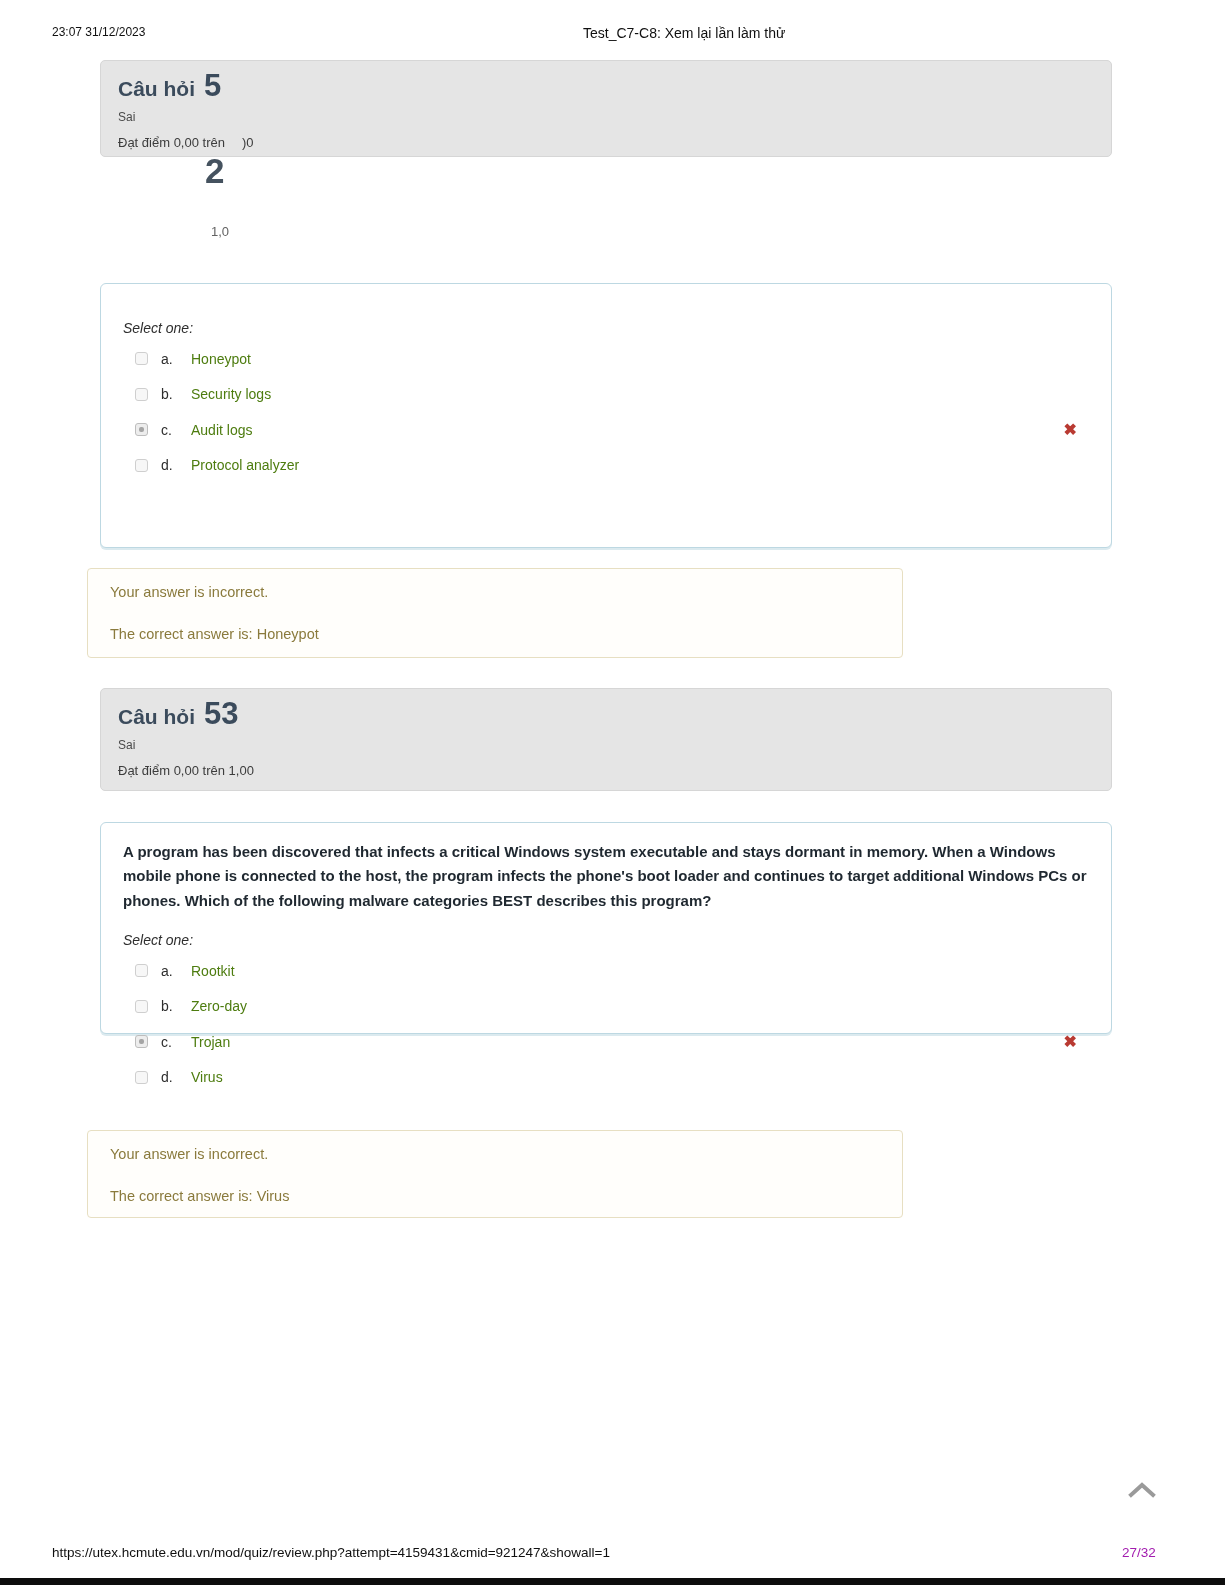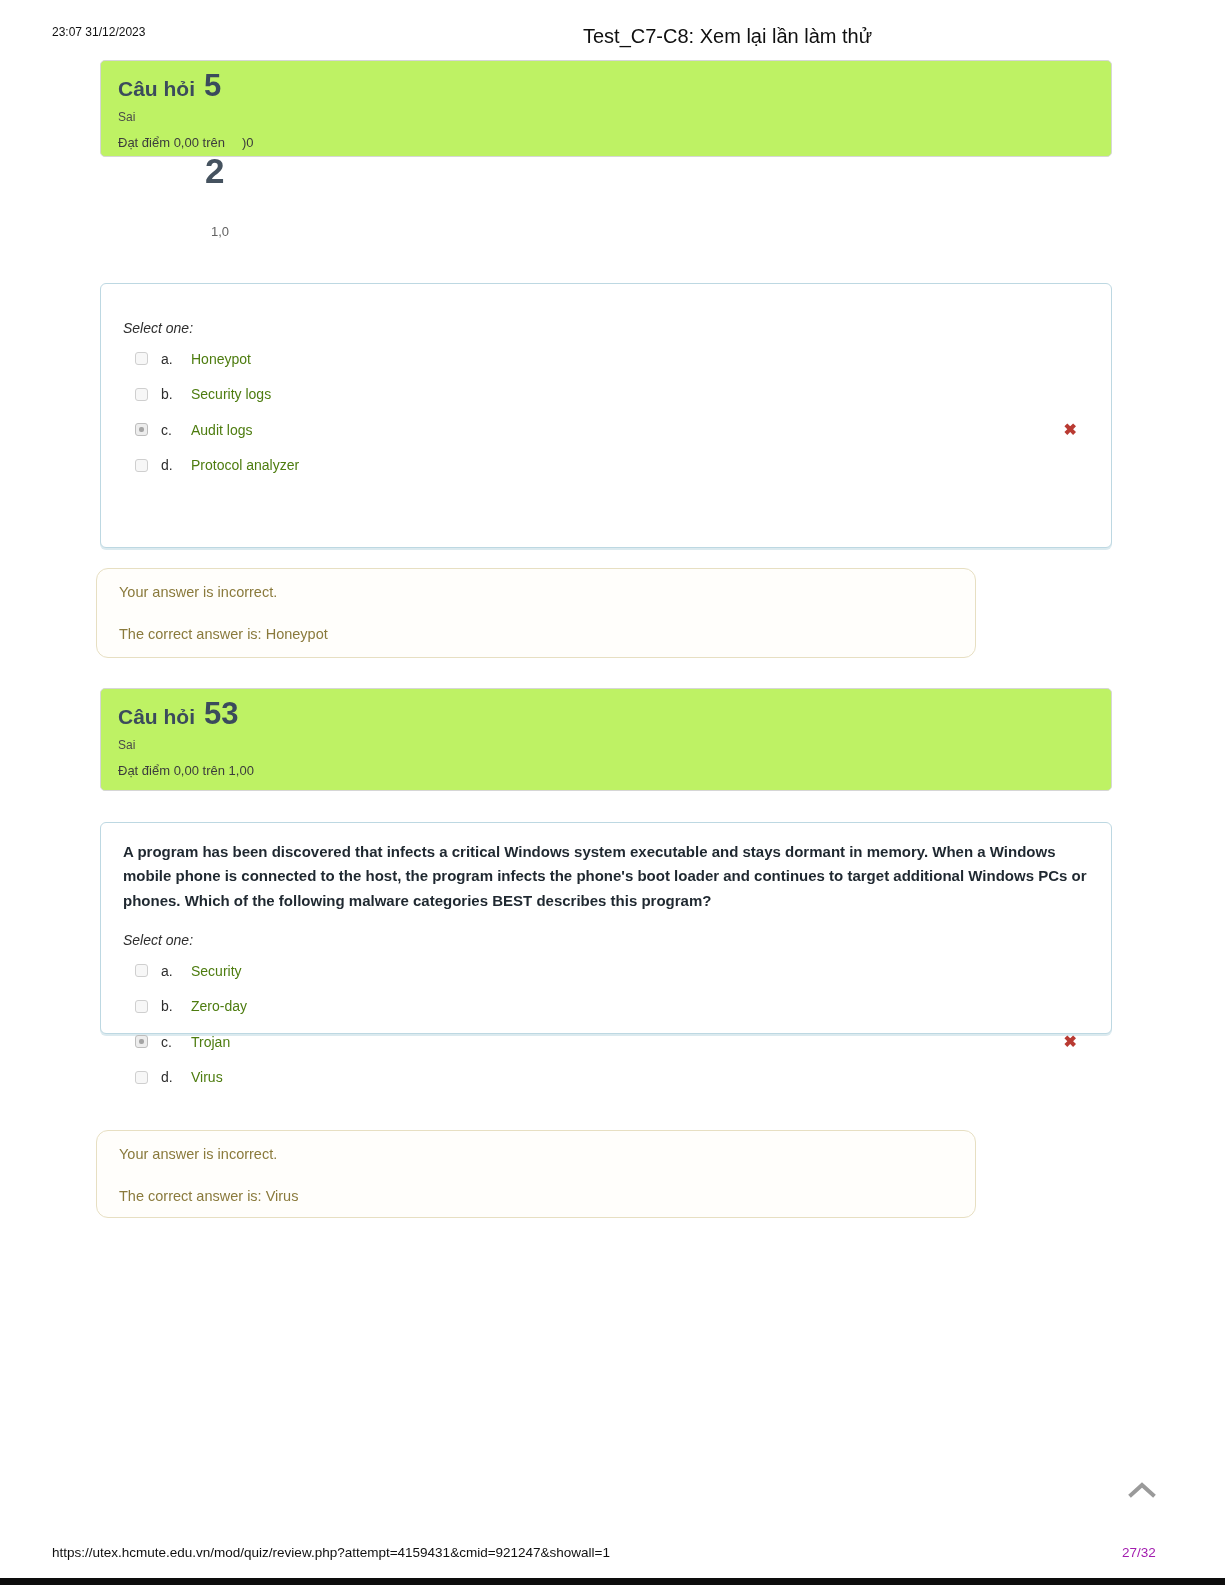"Test_C7-C8: Xem lại lần làm" .page-title { font-size: 20px -> 14px }
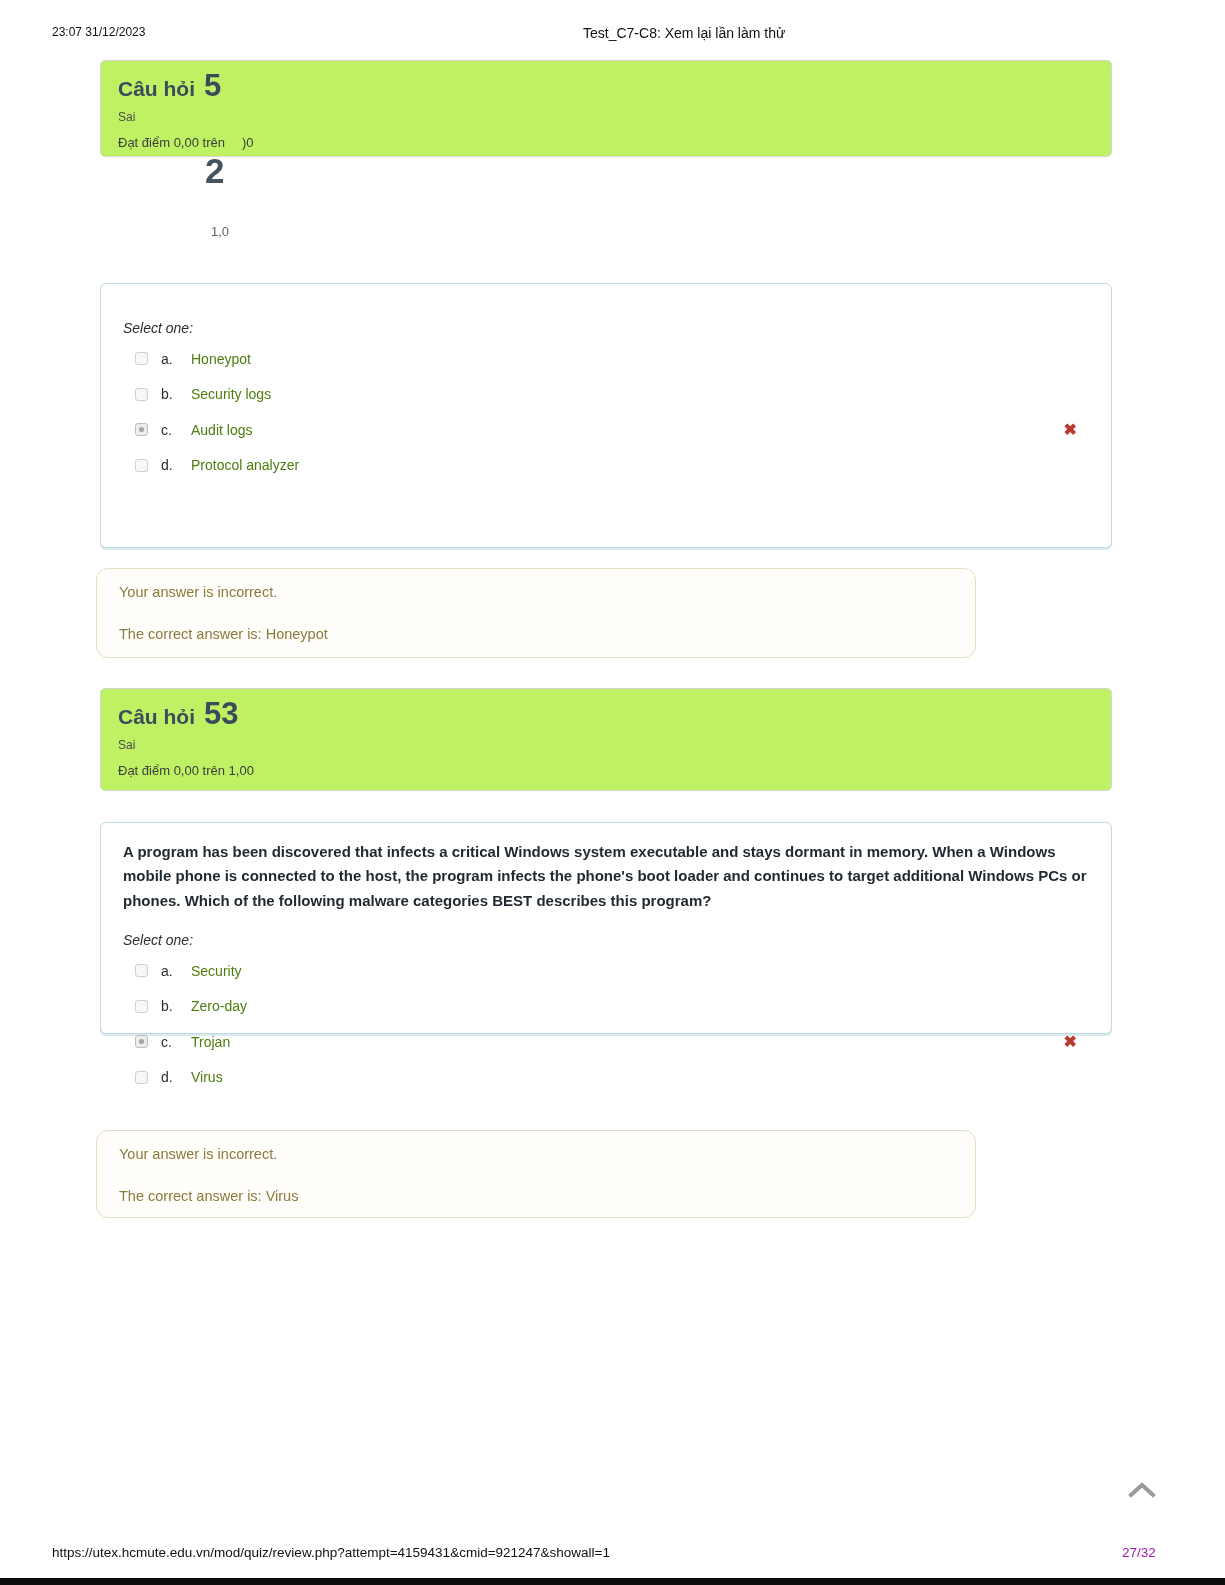"Câu hỏi" .q-info { background: #bef264 -> #e5e5e5 }
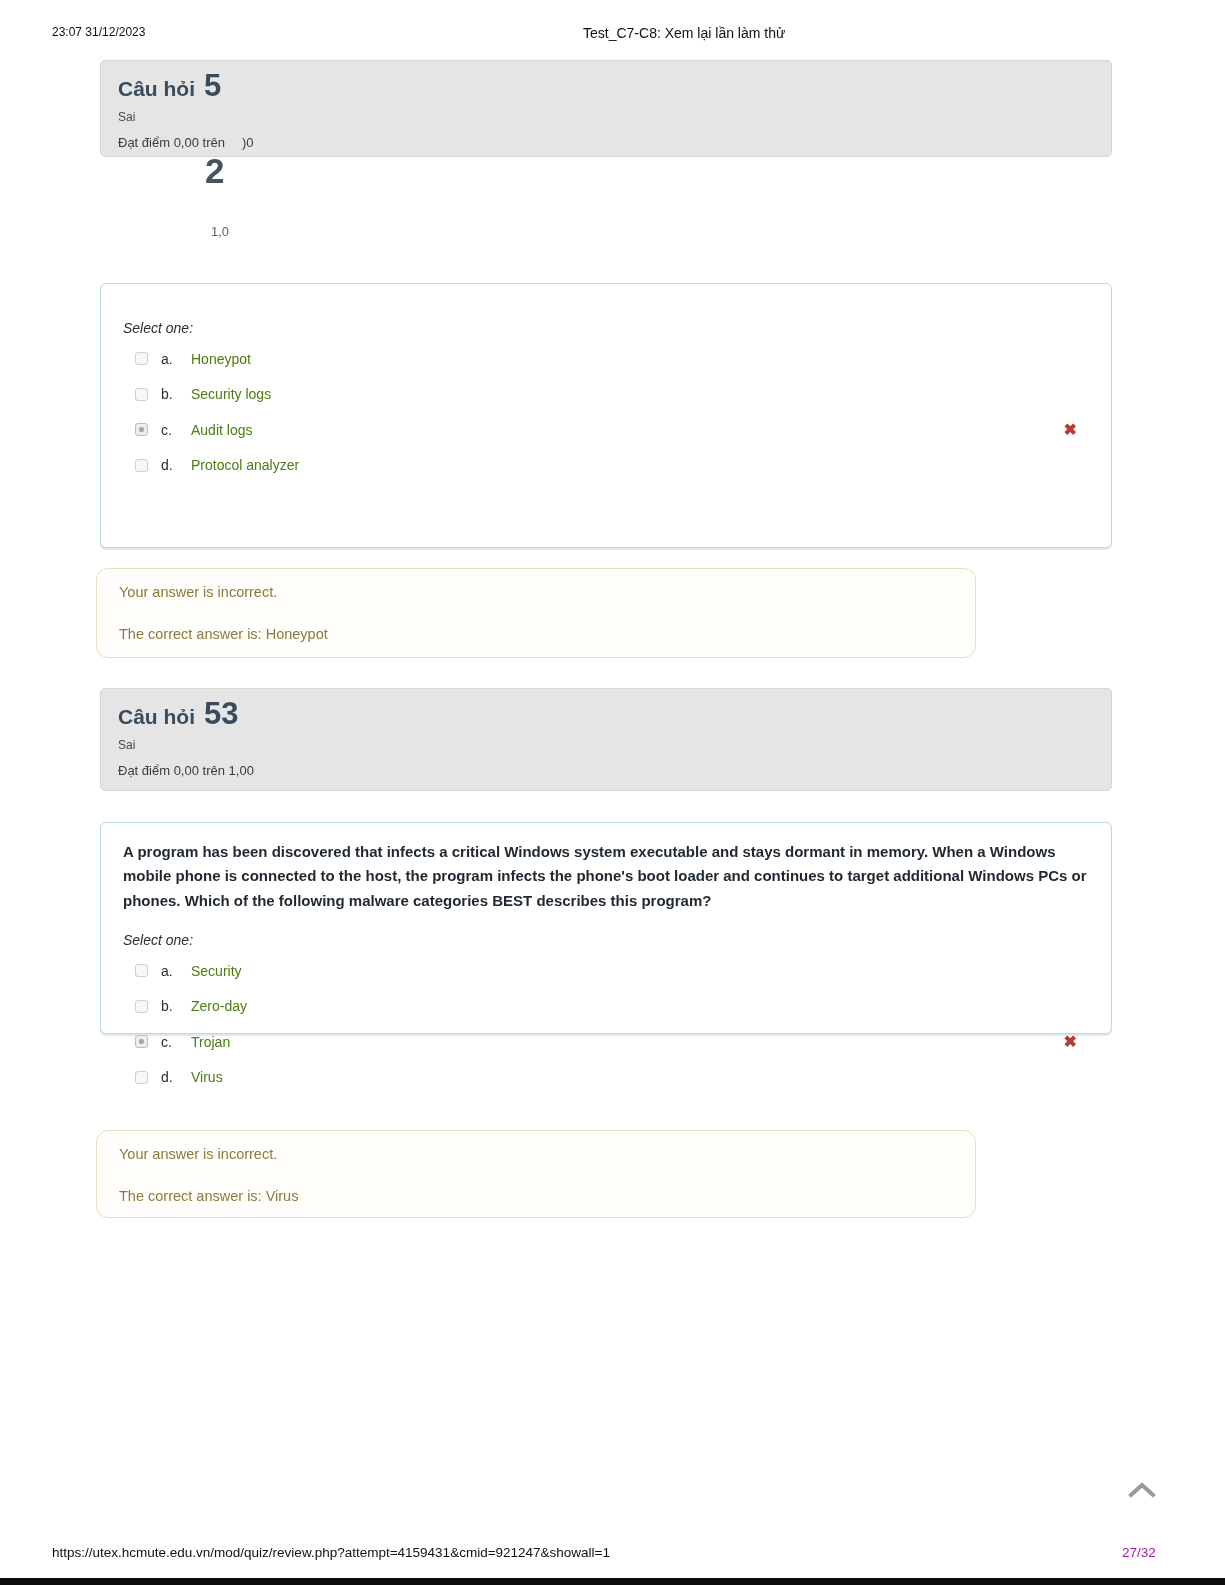"Your answer is incorrect." .q-feedback { border-radius: 12px -> 4px; left: 96px -> 87px; width: 880px -> 816px }
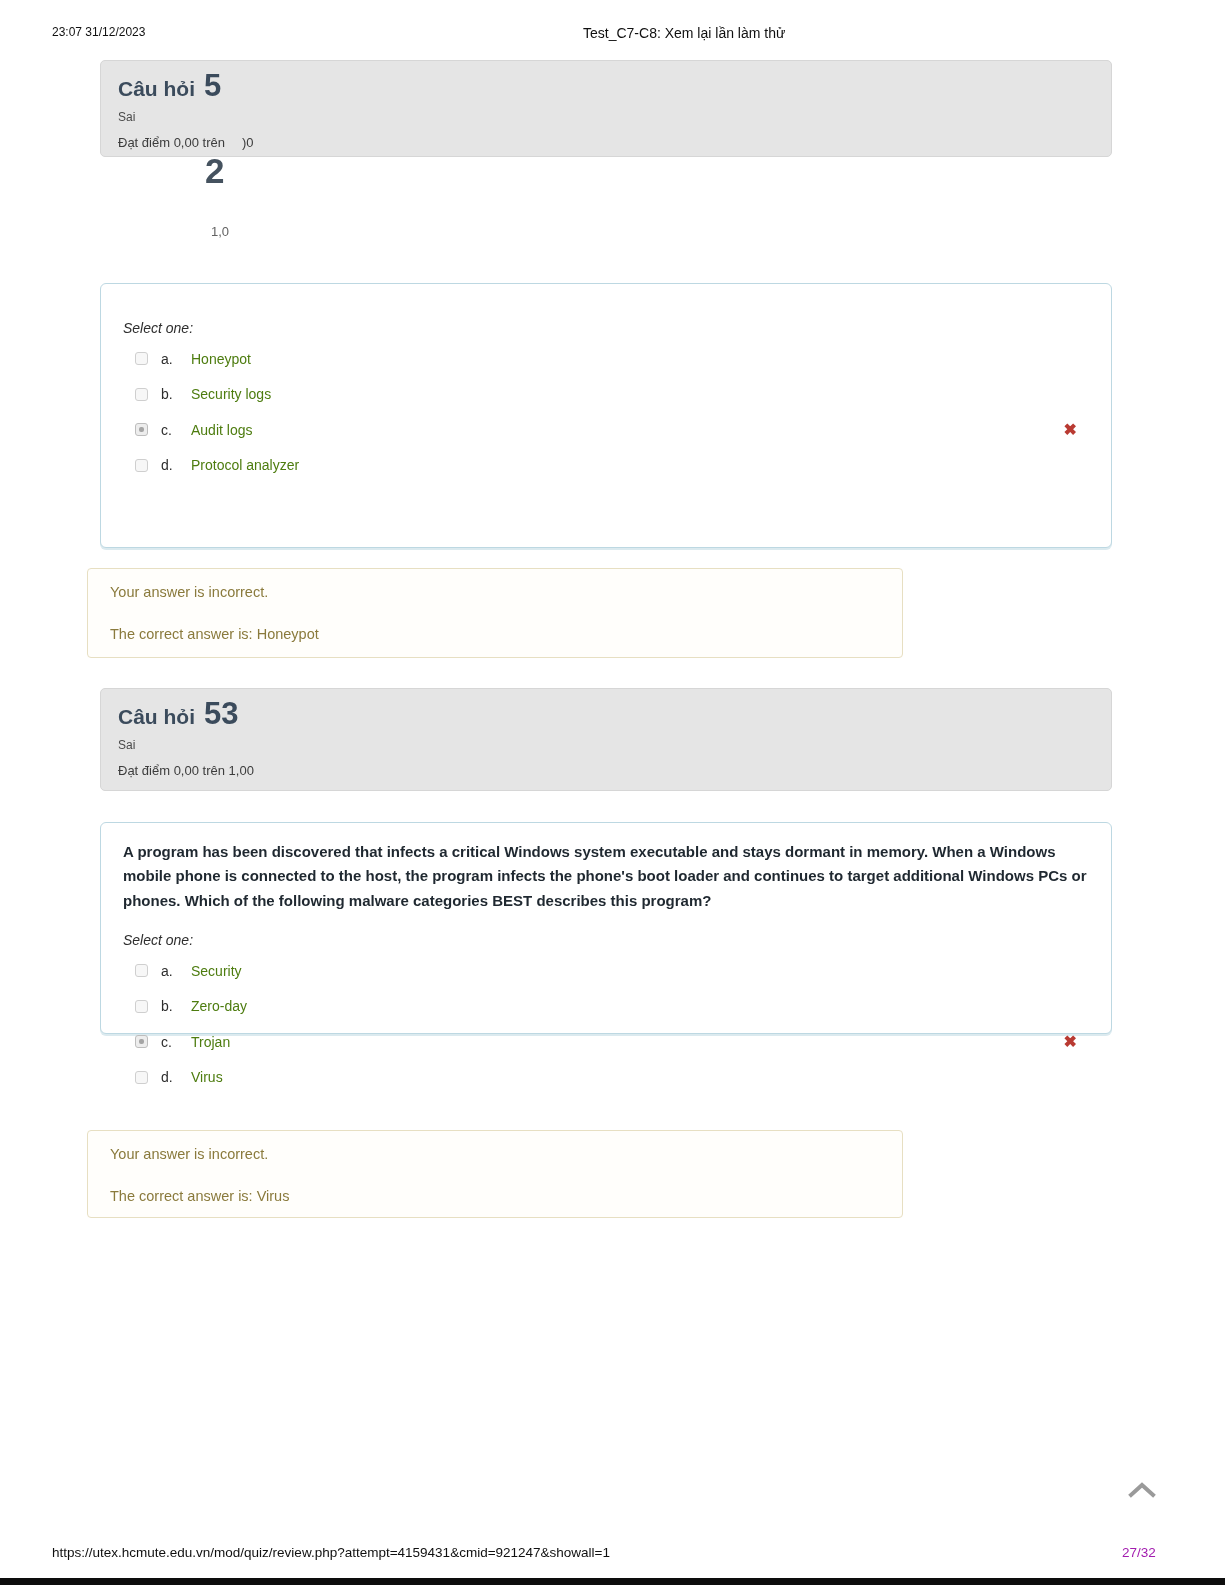"Security" span.option-label { text: Security -> Rootkit }
